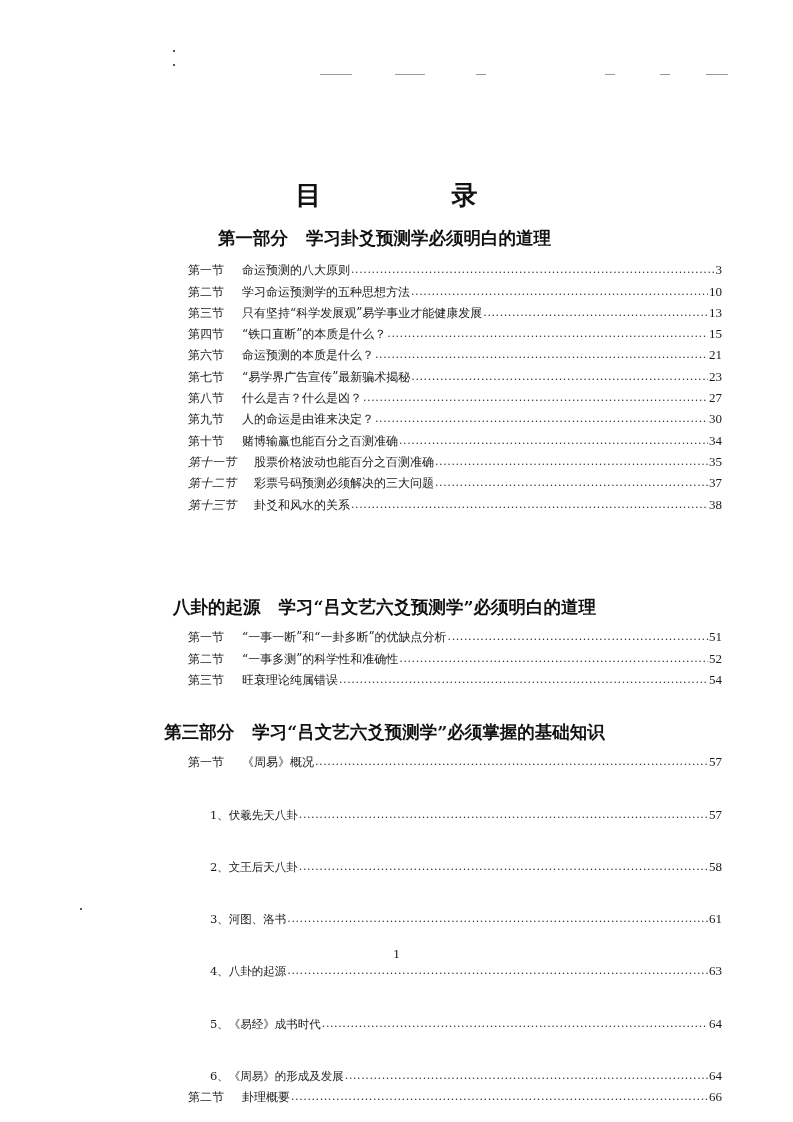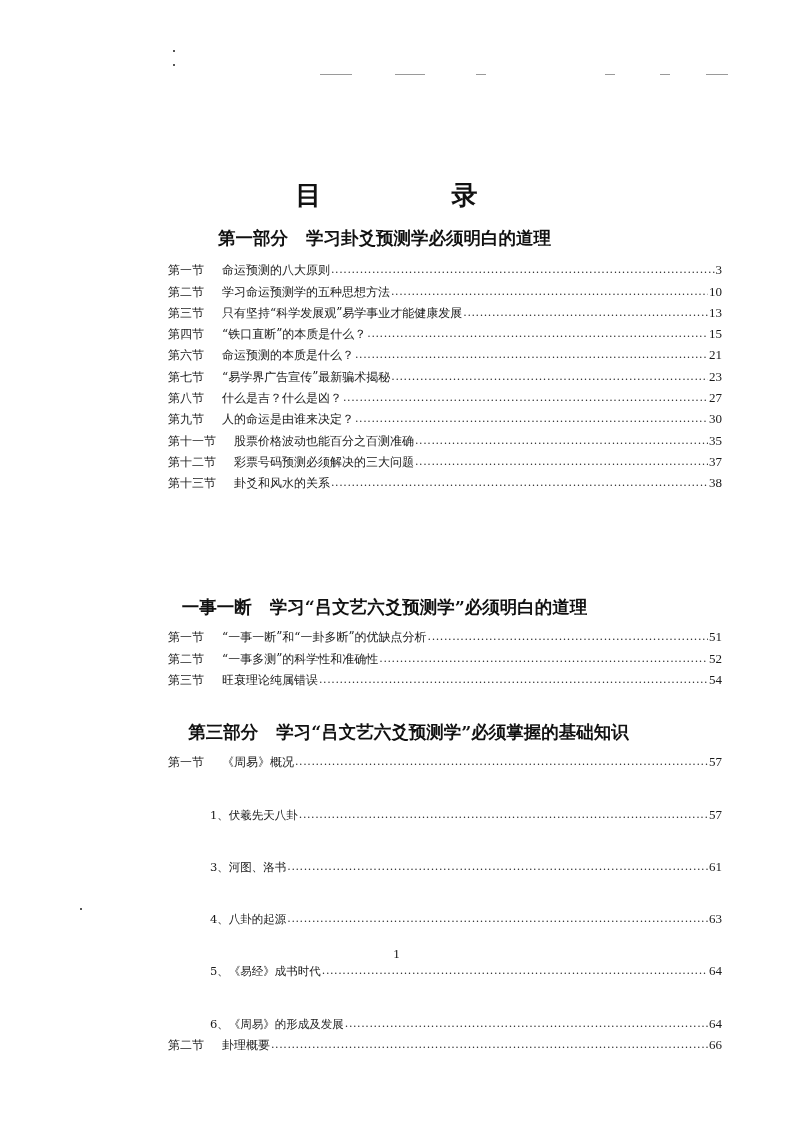"第一节" .toc-row .sec { margin-left: none -> 20px }
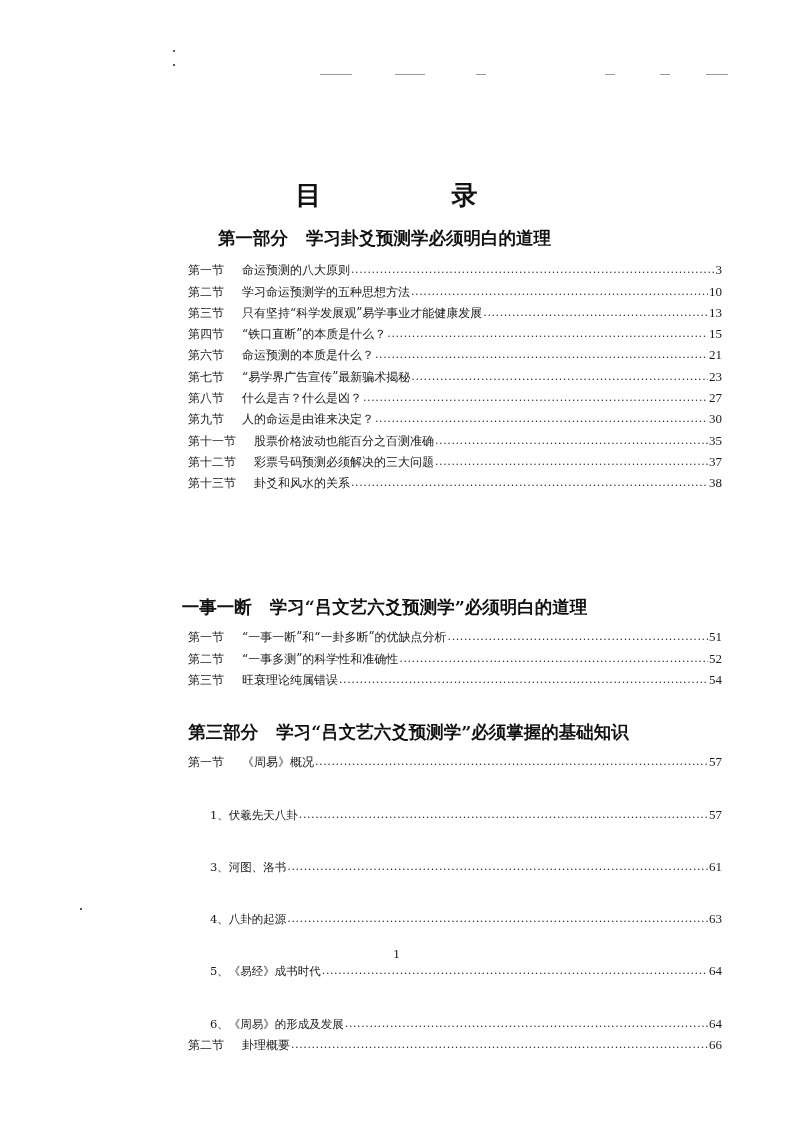"第十节" div.toc-row { html: none -> <div> <span>第十节</span> <span>赌博输赢也能百分之百测准确</span> <span></span> <span>34</span> </div> }
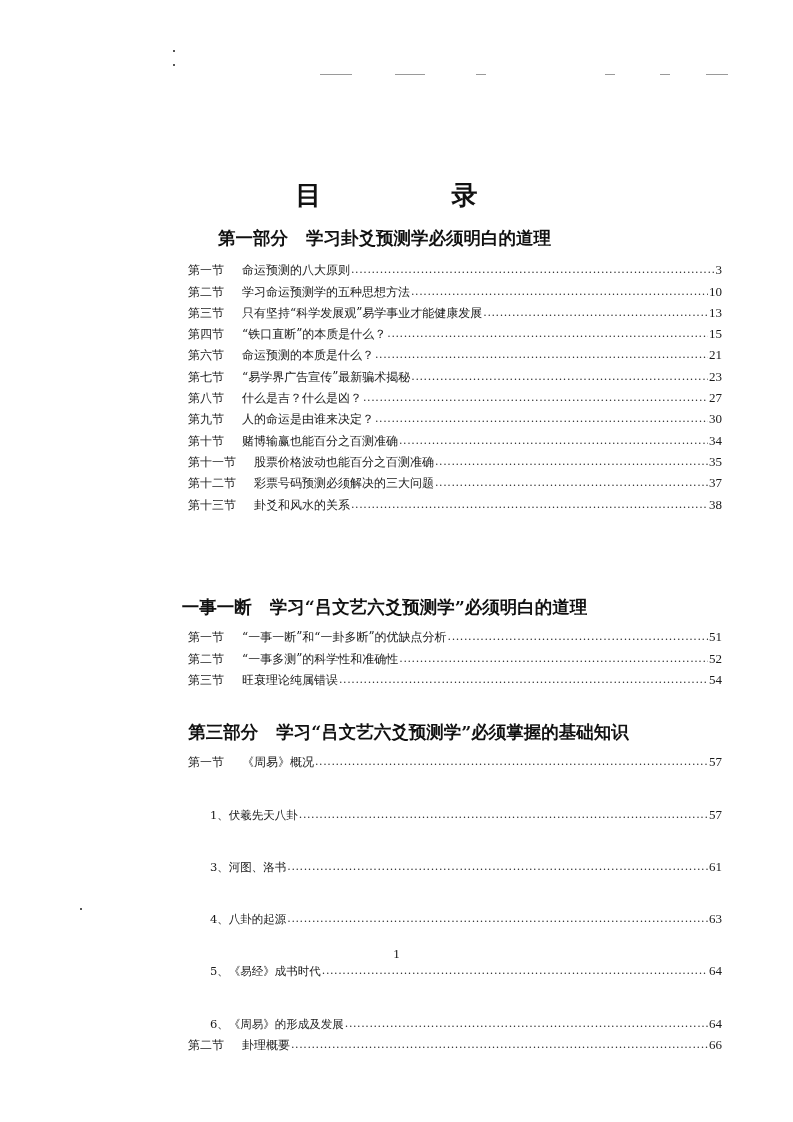"第十一节" .toc-row .sec.wide { font-style: none -> italic }
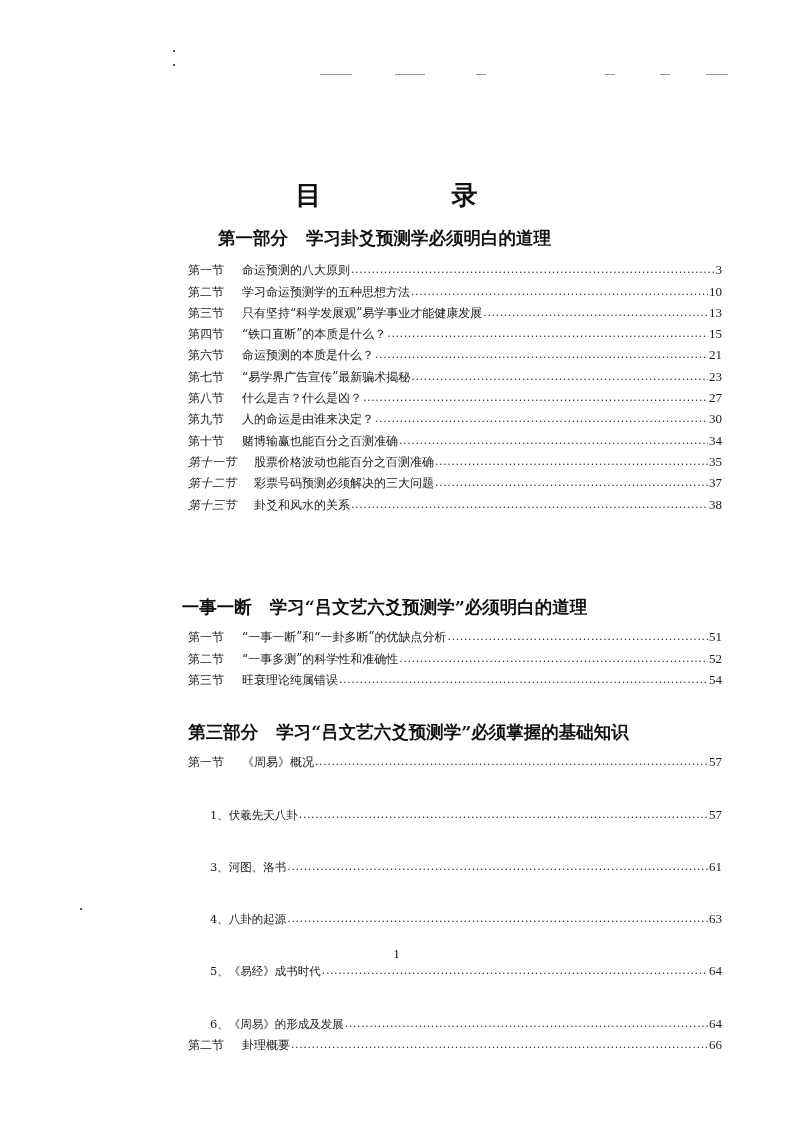"一事一断" span.part-no { text: 一事一断 -> 八卦的起源 }
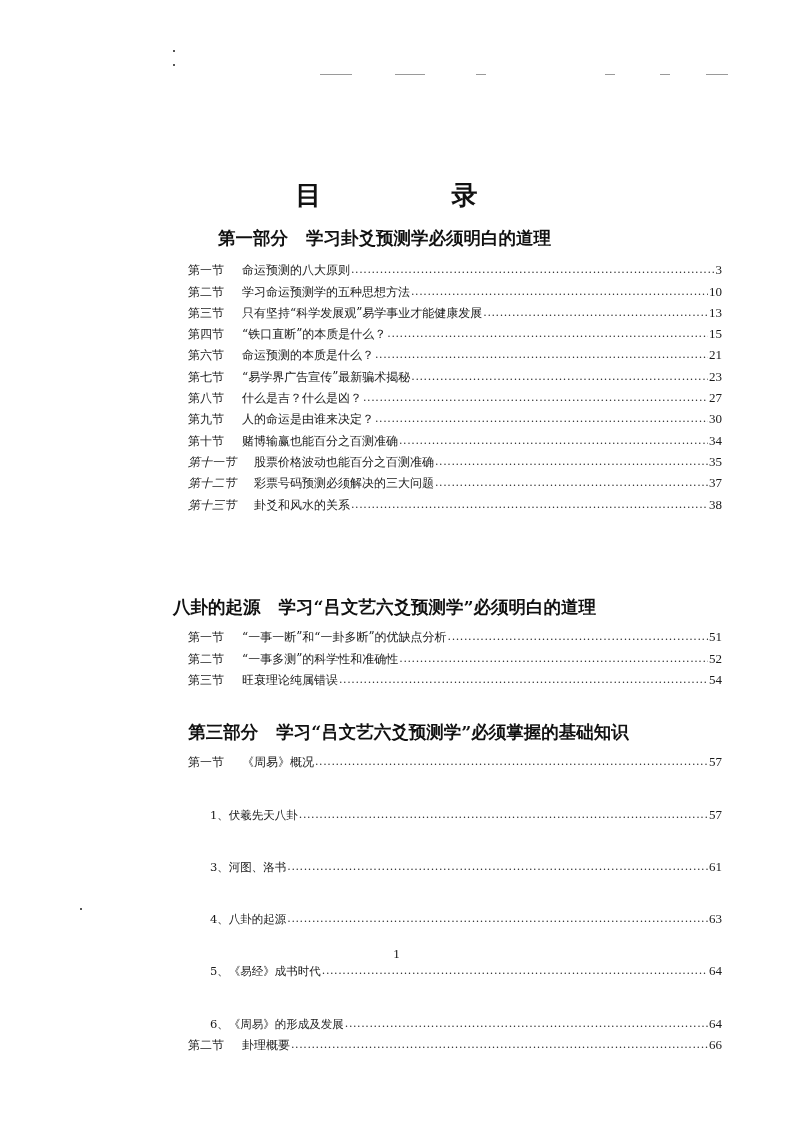"第三部分 学习“吕文艺六爻预测学”必须掌握的基础知识" div.part-heading { padding-left: 24px -> none }
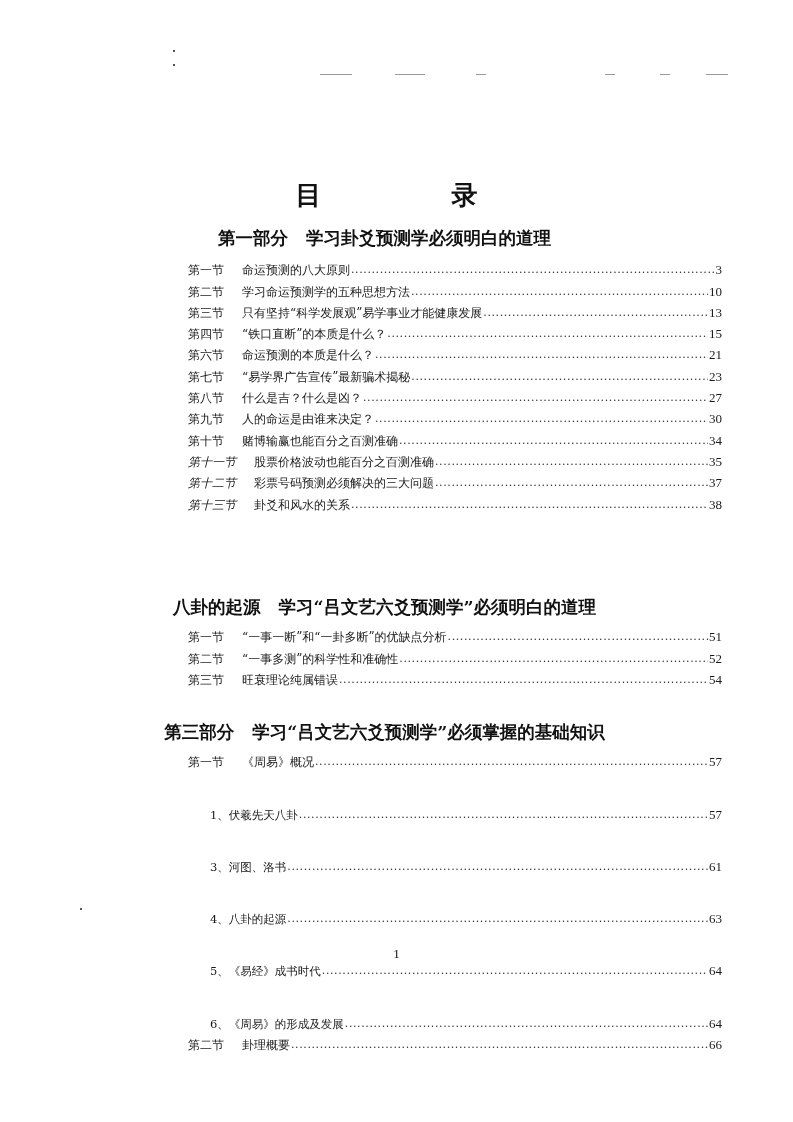"2、文王后天八卦" div.toc-row { html: none -> <div> <span>2、文王后天八卦</span> <span></span> <span>58</span> </div> }
